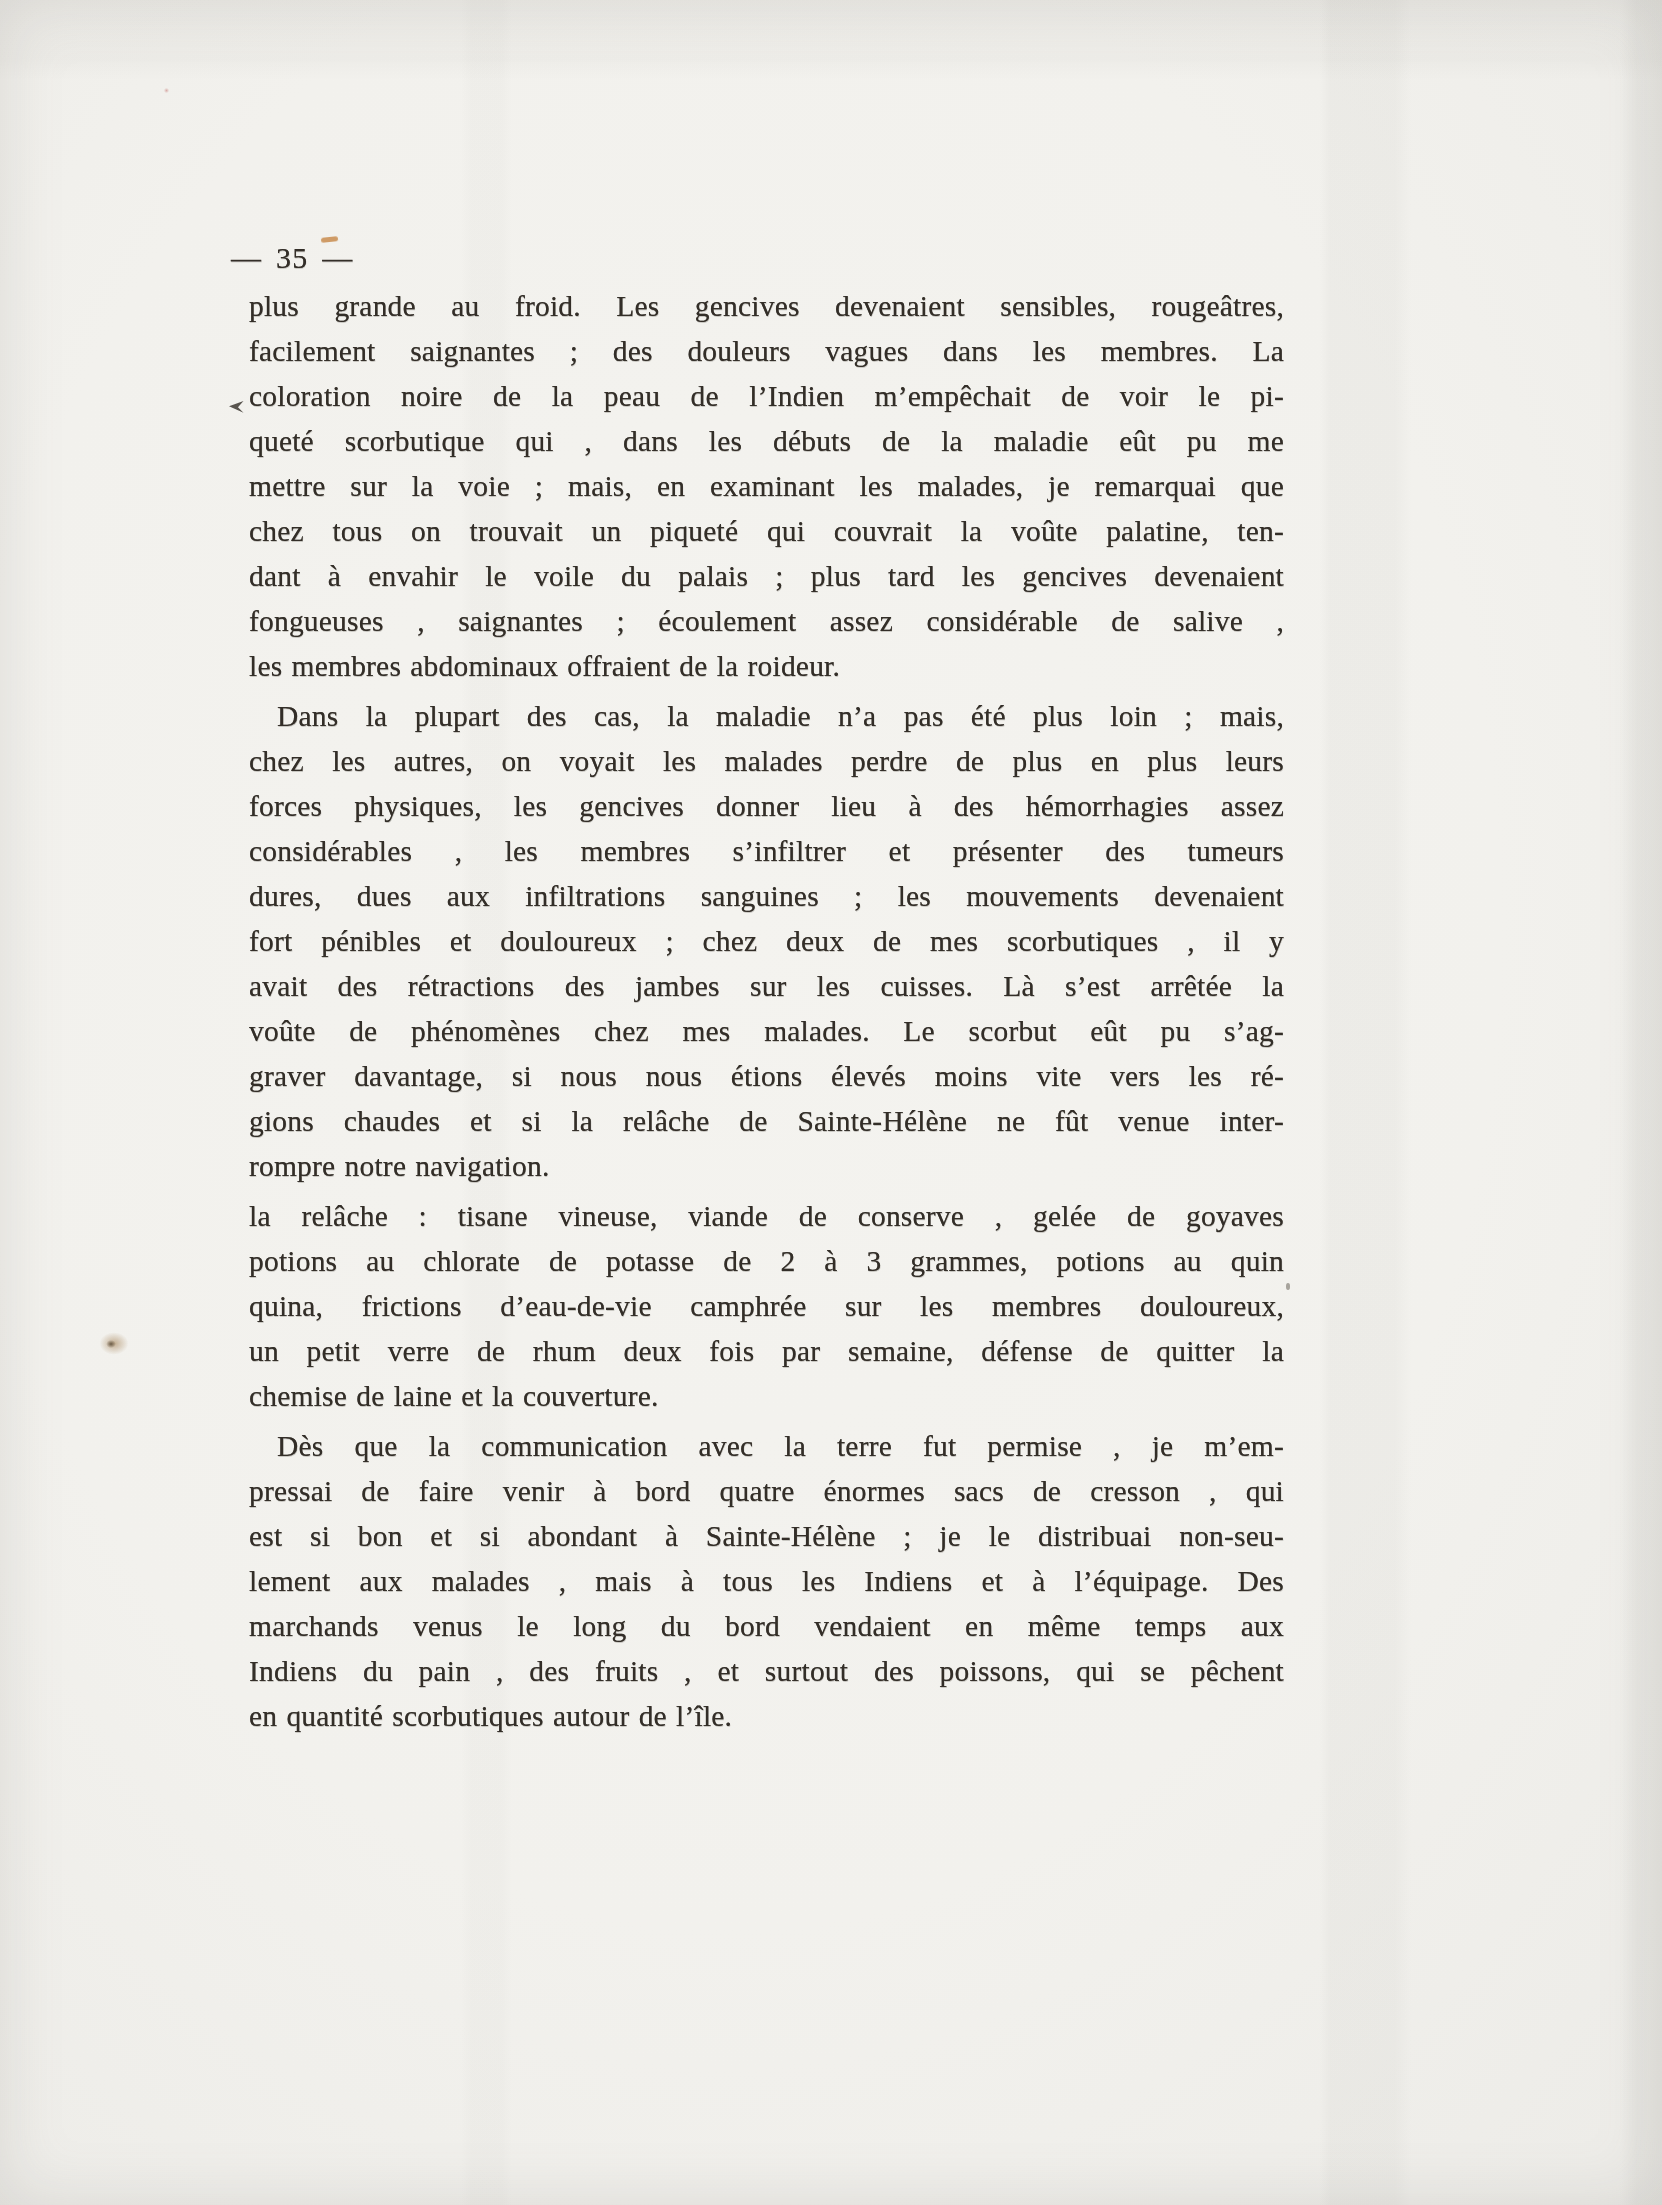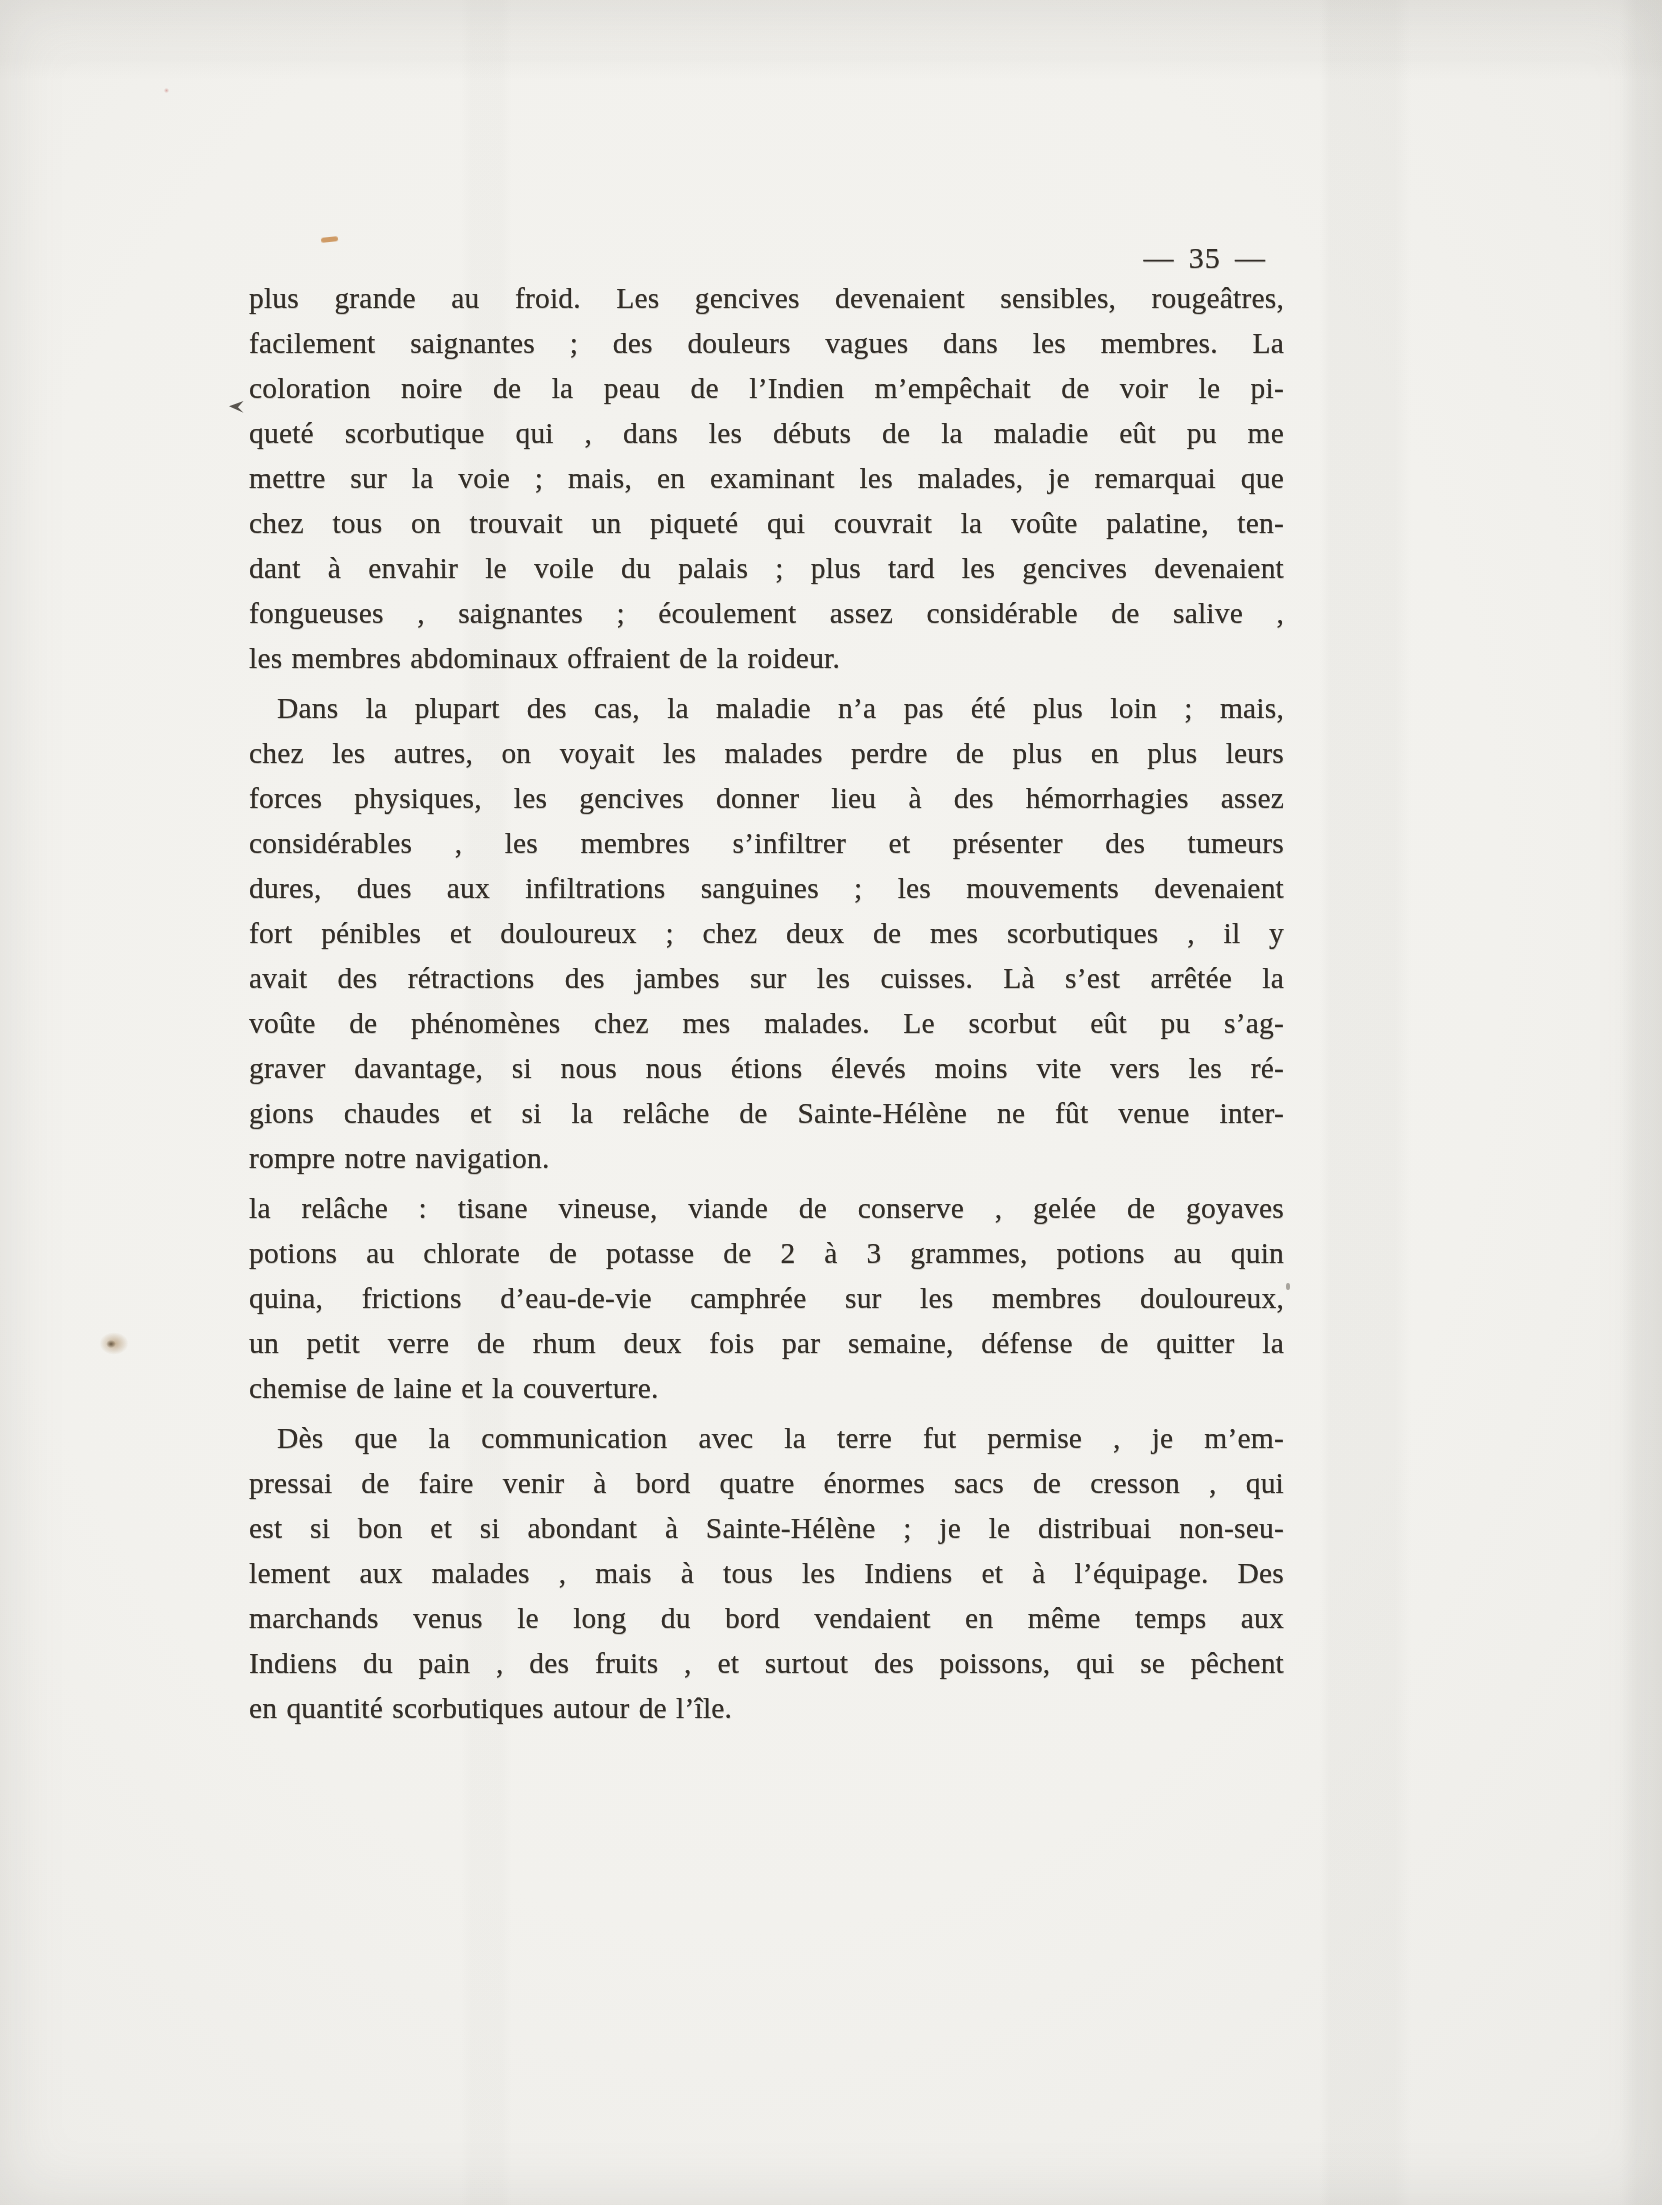"— 35 —" .pageno { text-align: right -> left }
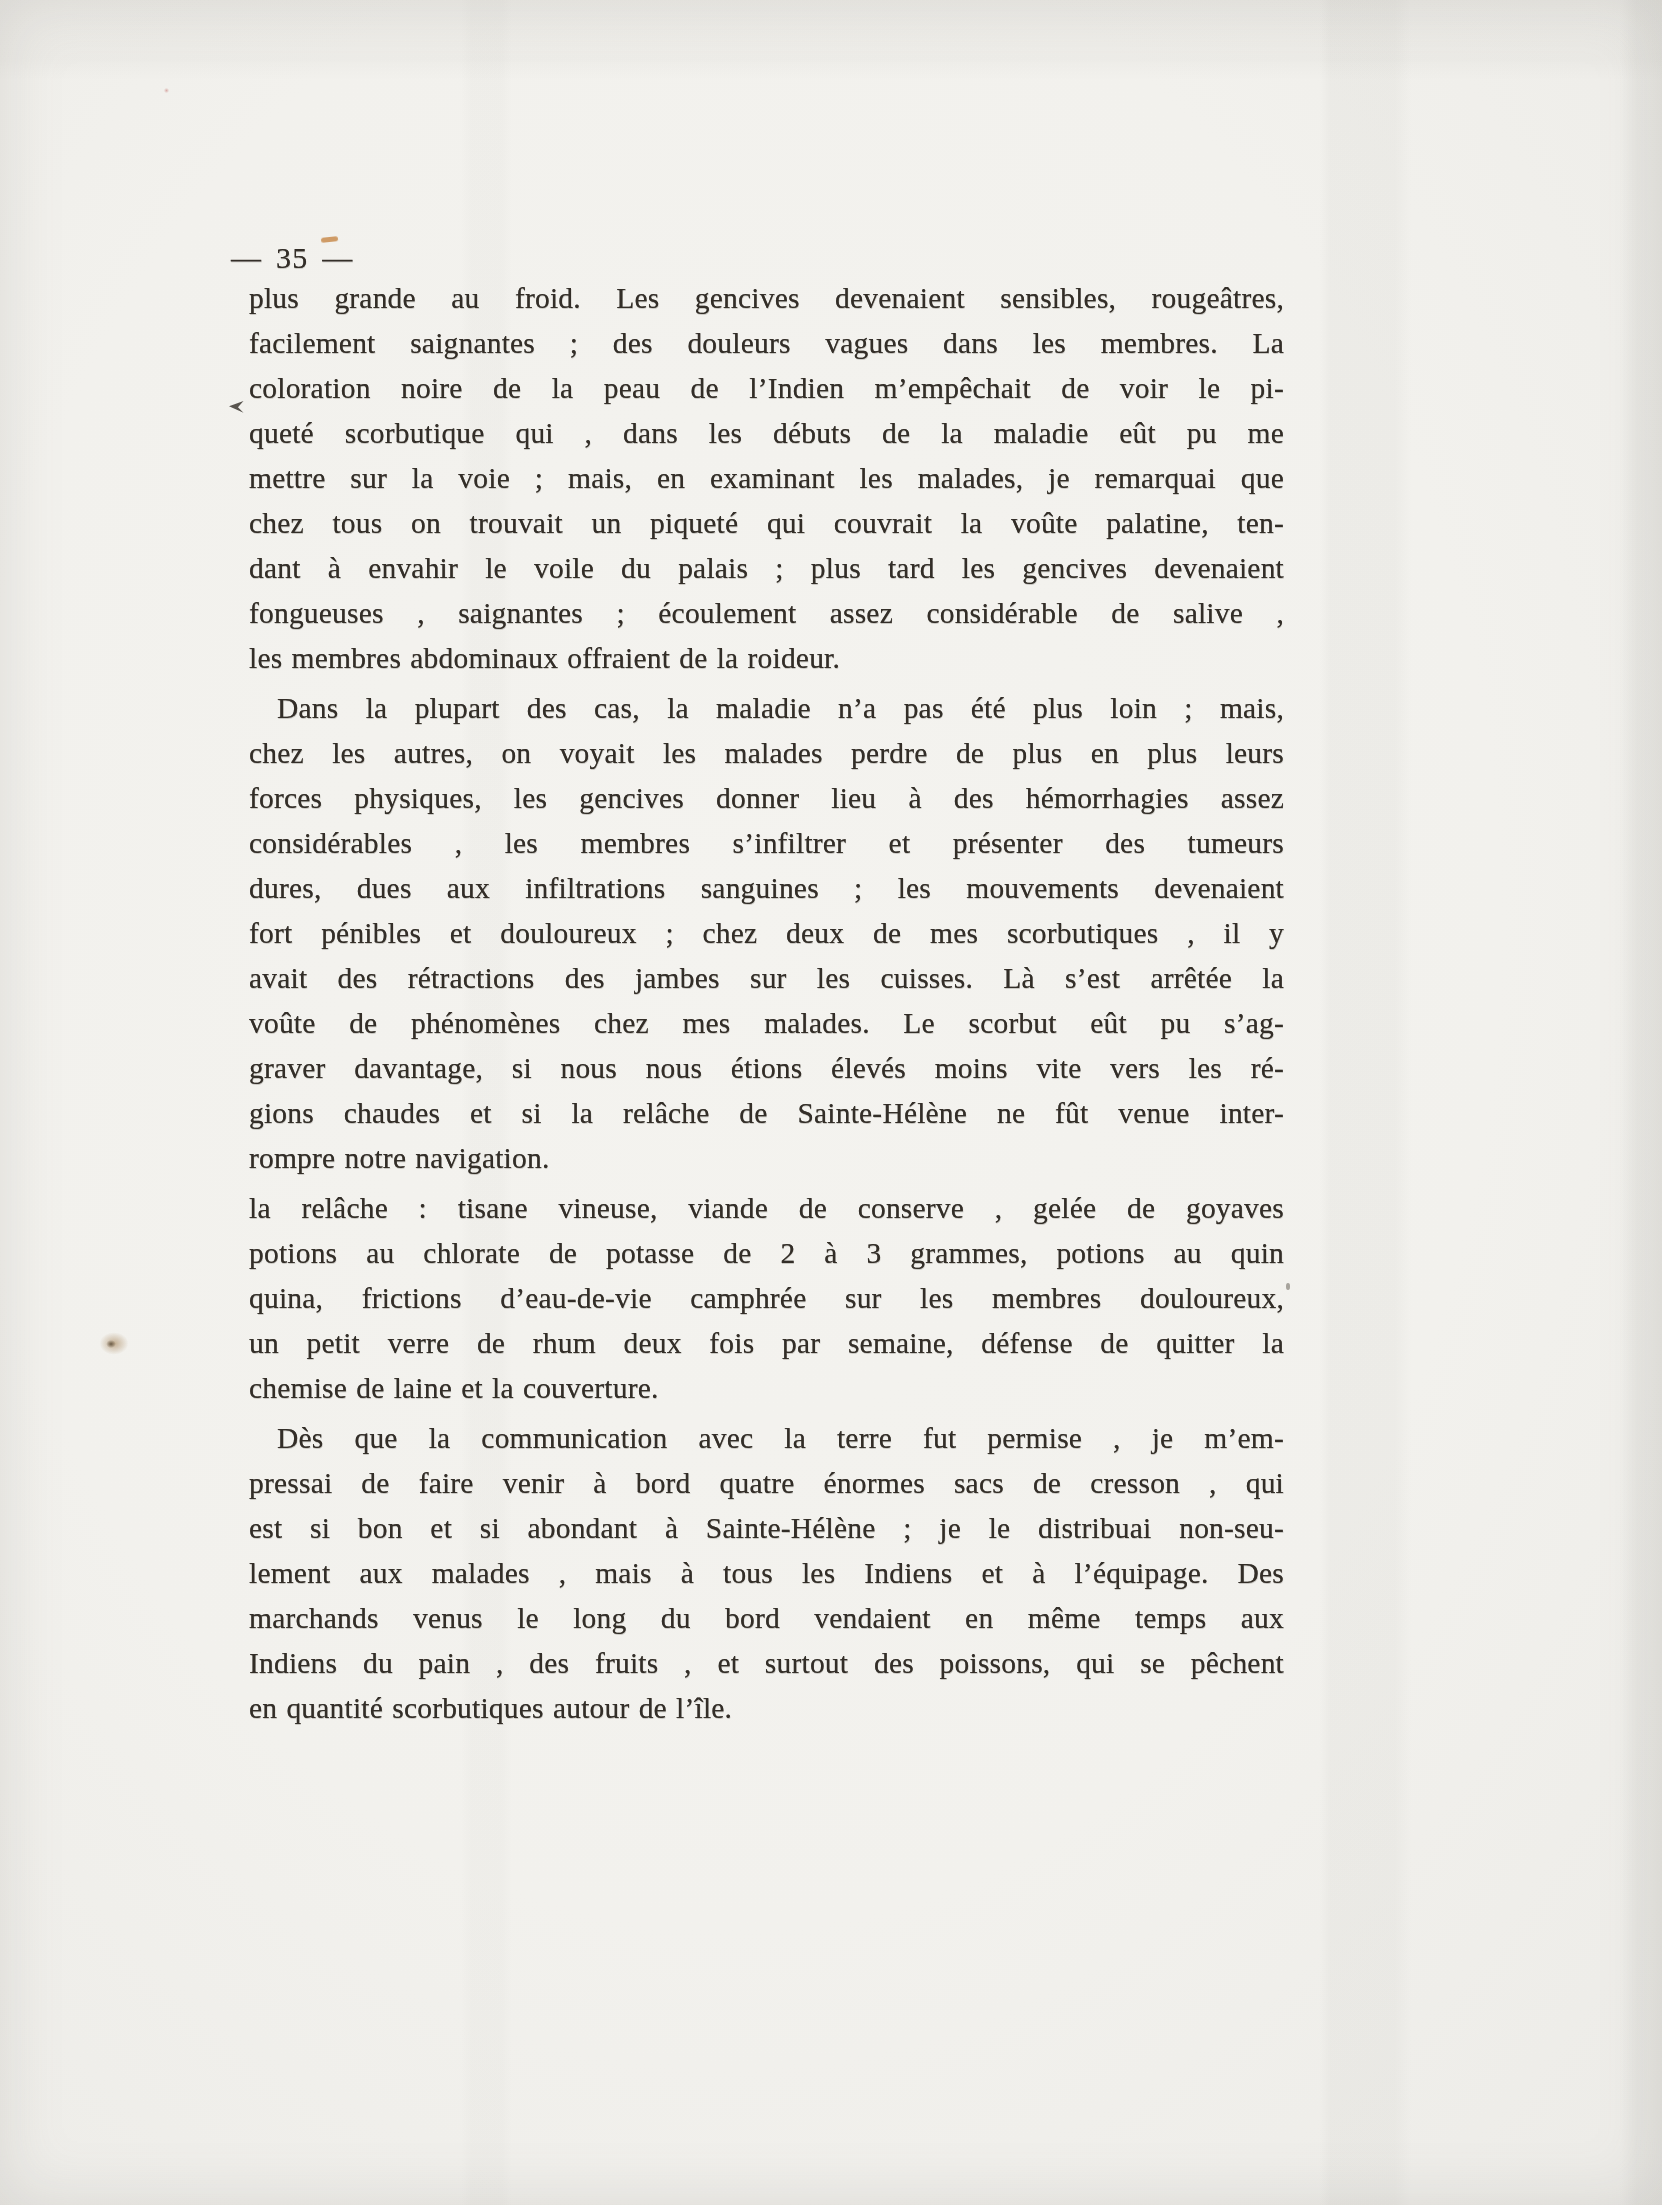"plus grande au froid. Les" .text-block { top: 276px -> 284px }
